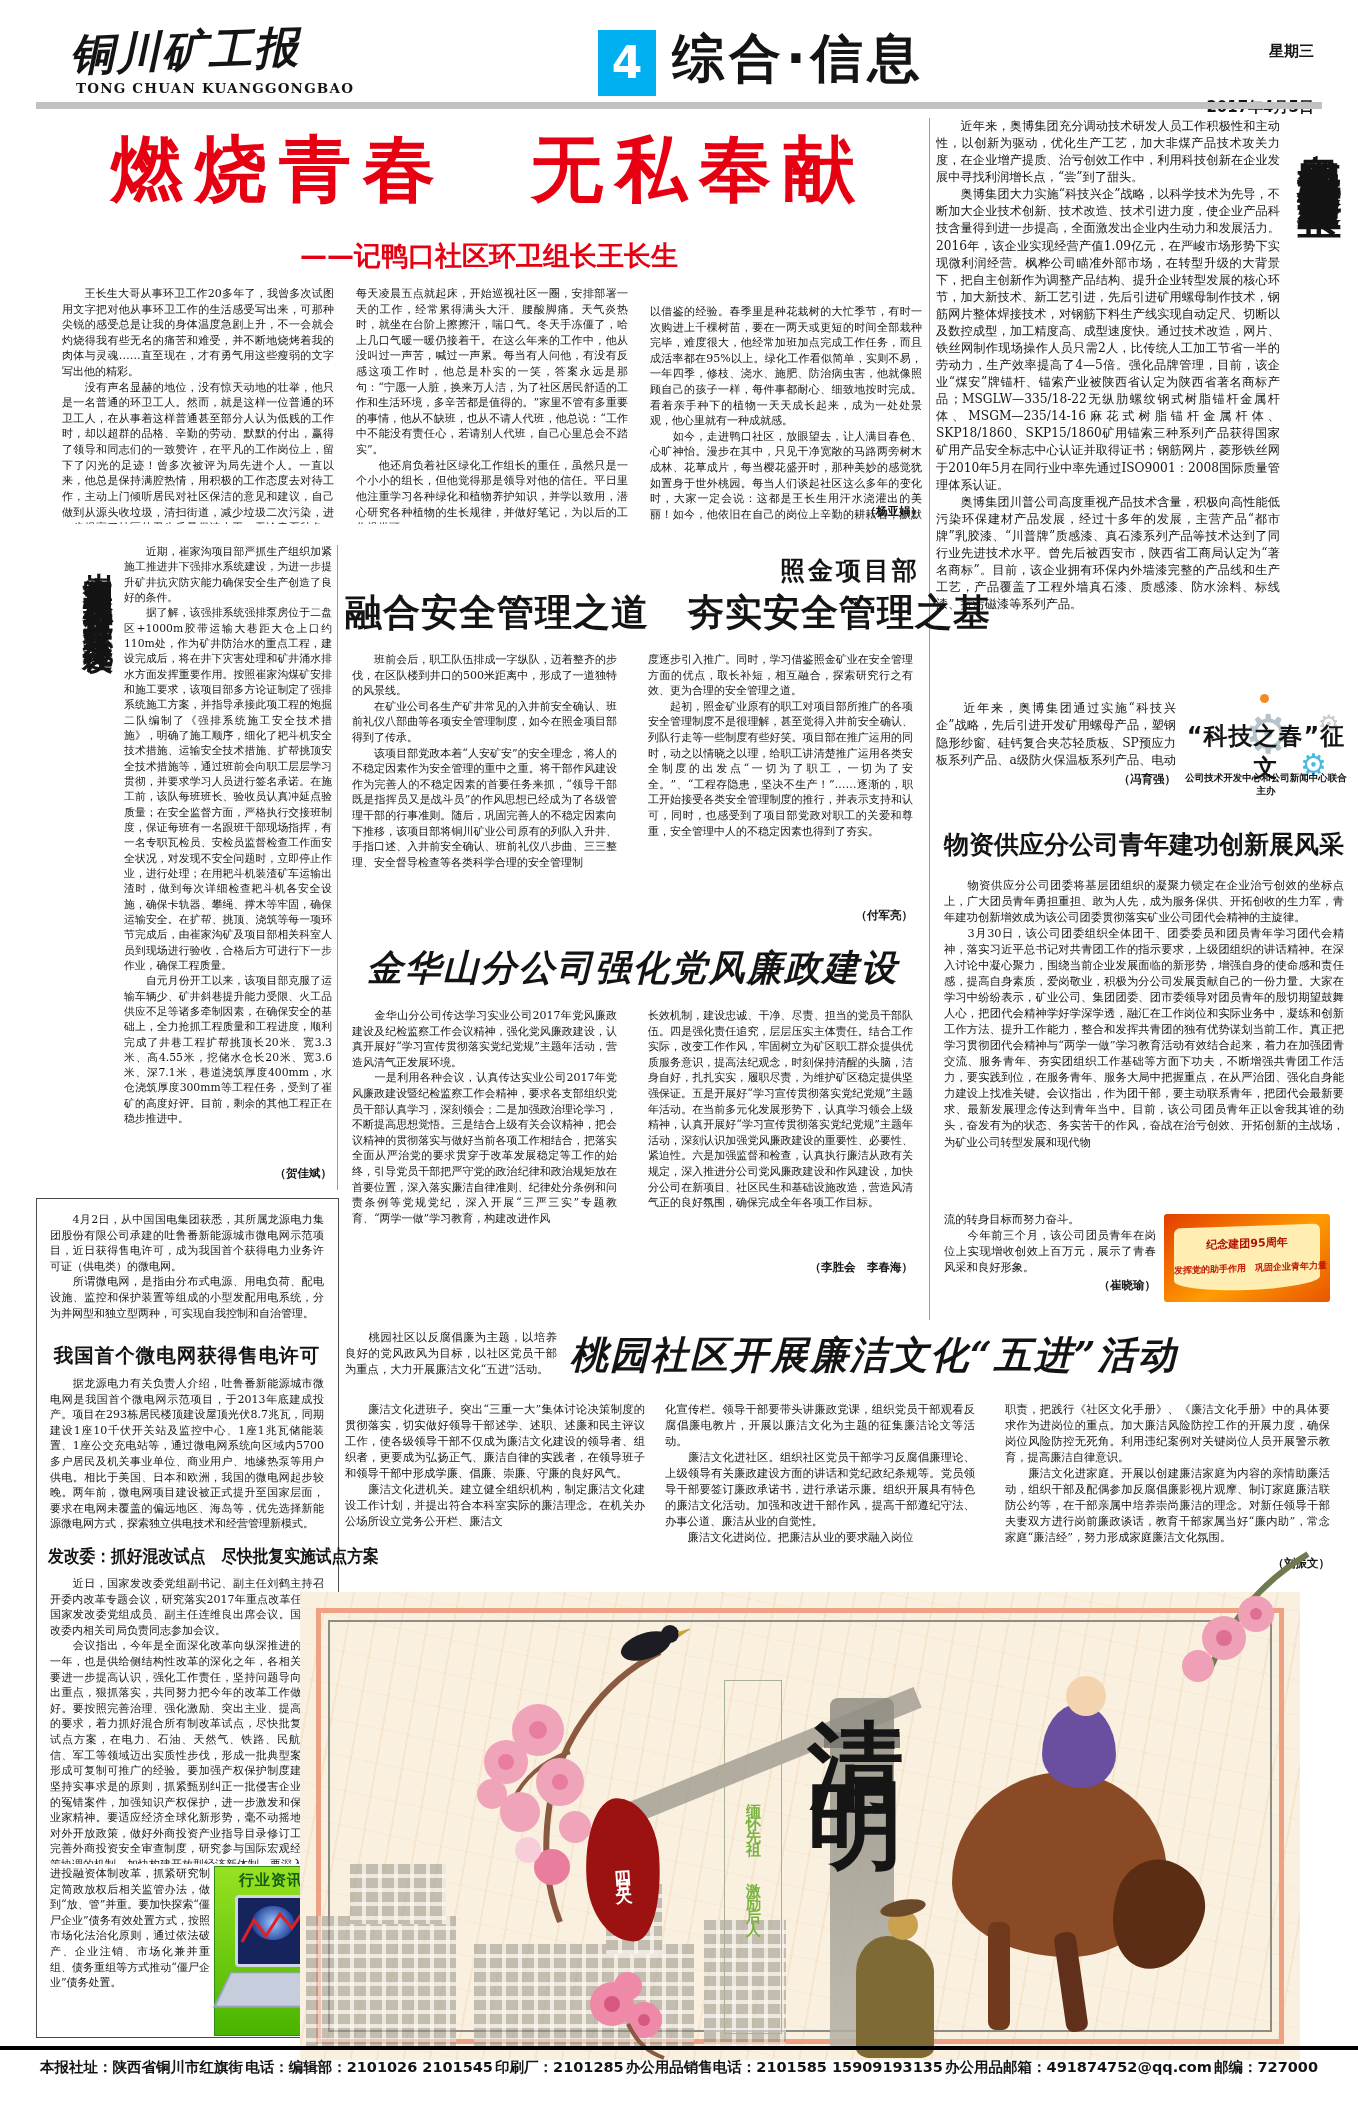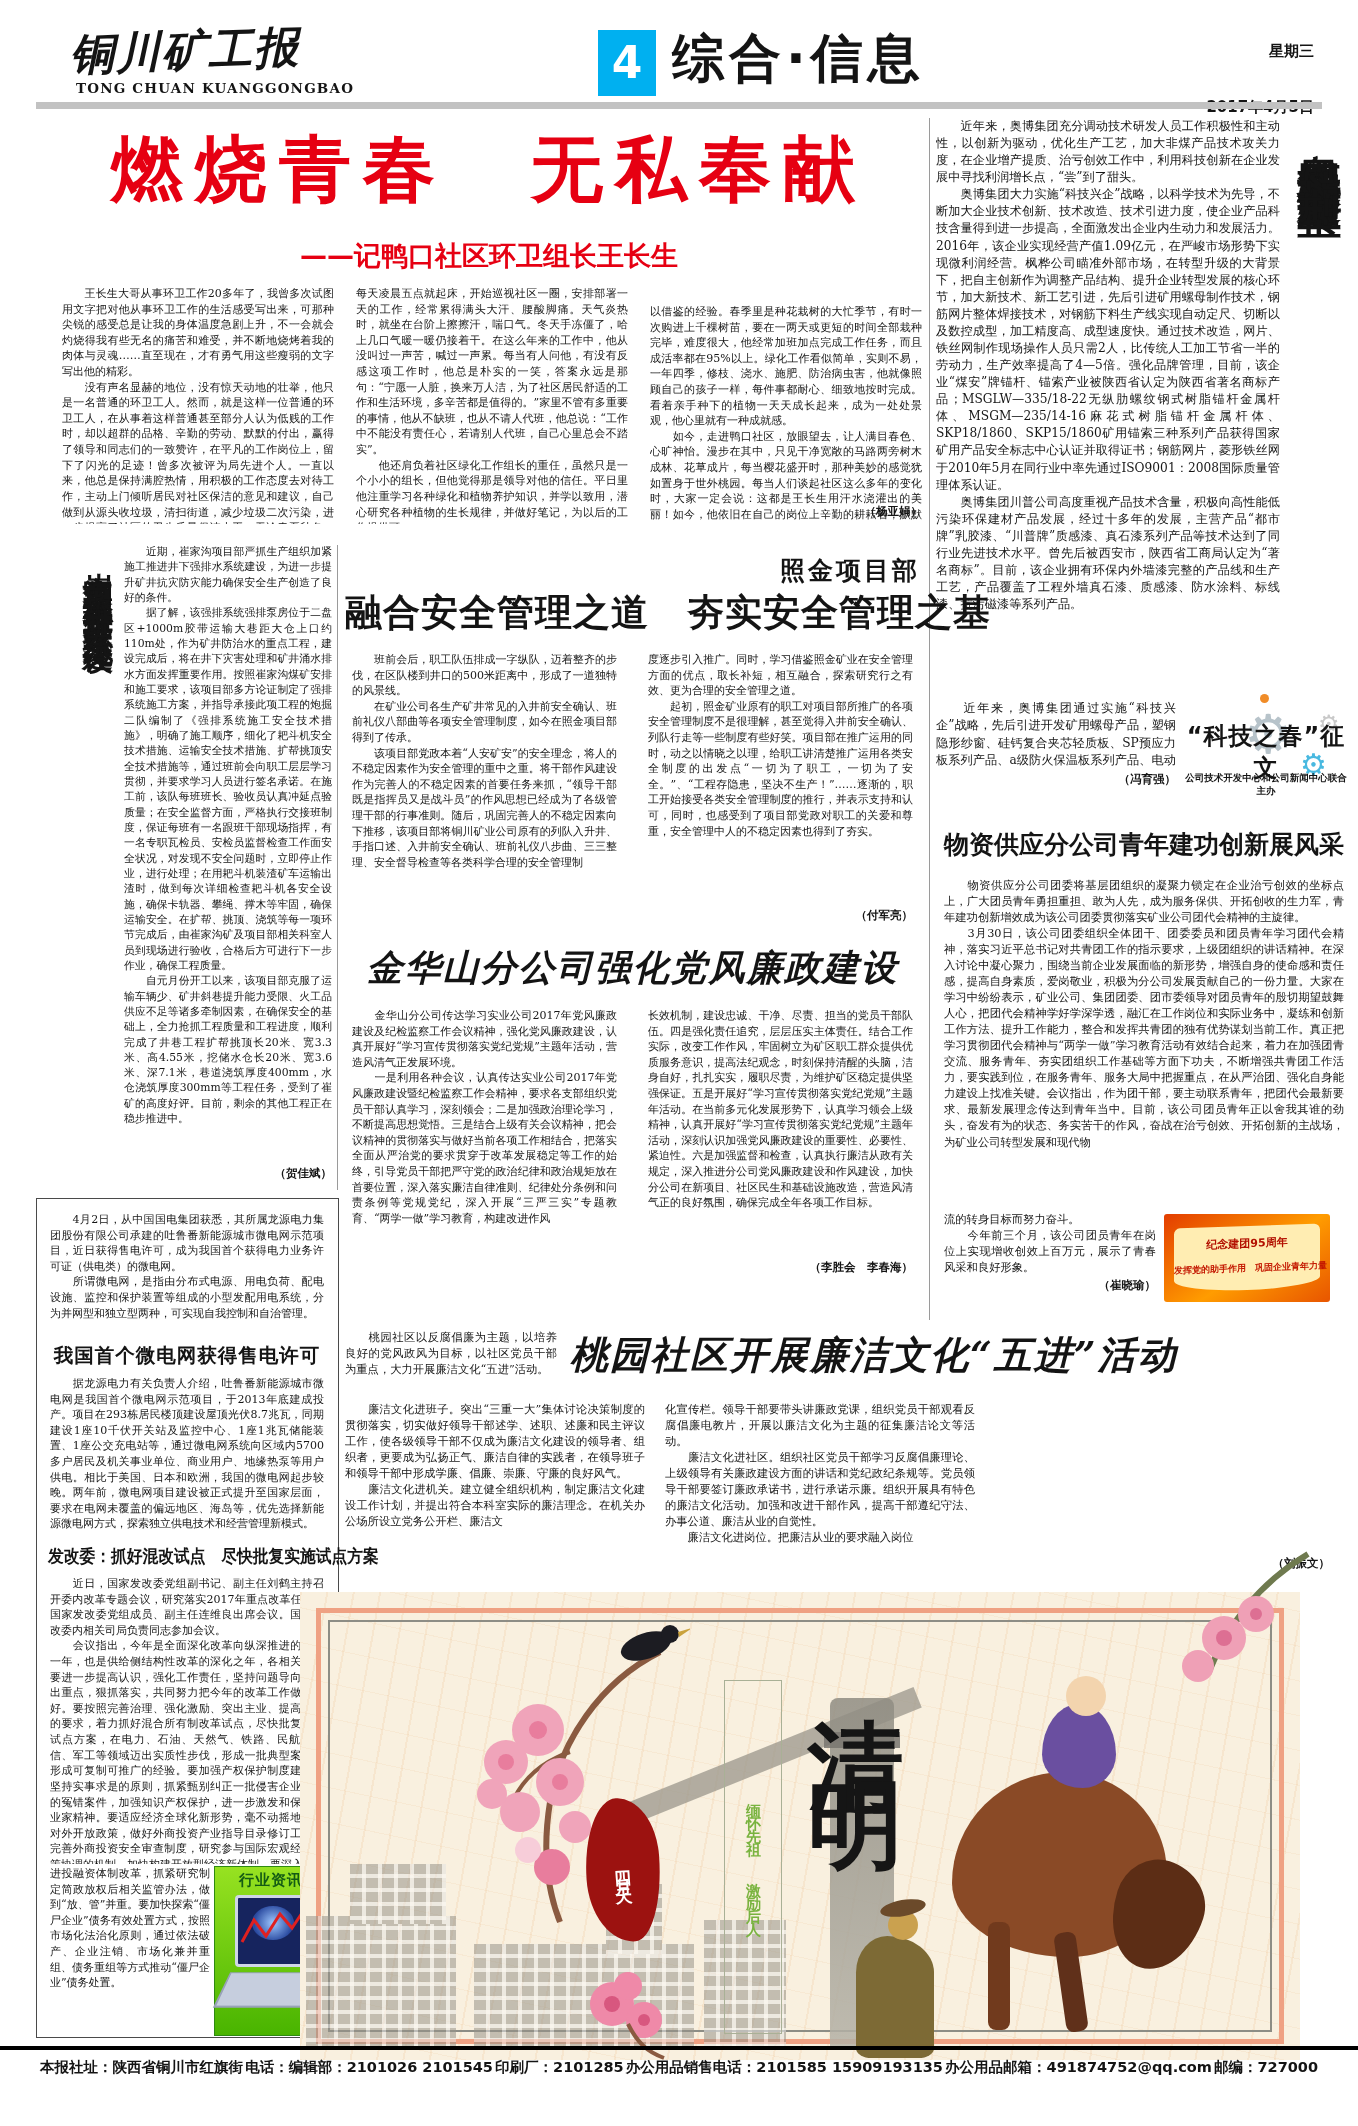"职责，把践行《社区文化手册》、《廉洁文化手册》中的具体要求作为进岗位的重点。加大" div.col { html: none -> <div>职责，把践行《社区文化手册》、《廉洁文化手册》中的具体要求作为进岗位的重点。加大廉洁风险防控工作的开展力度，确保岗位风险防控无死角。利用违纪案例对关键岗位人员开展警示教育，提高廉洁自律意识。 廉洁文化进家庭。开展以创建廉洁家庭为内容的亲情助廉活动，组织干部及配偶参加反腐倡廉影视片观摩、制订家庭廉洁联防公约等，在干部亲属中培养崇尚廉洁的理念。对新任领导干部夫妻双方进行岗前廉政谈话，教育干部家属当好“廉内助”，常念家庭“廉洁经”，努力形成家庭廉洁文化氛围。</div> }
